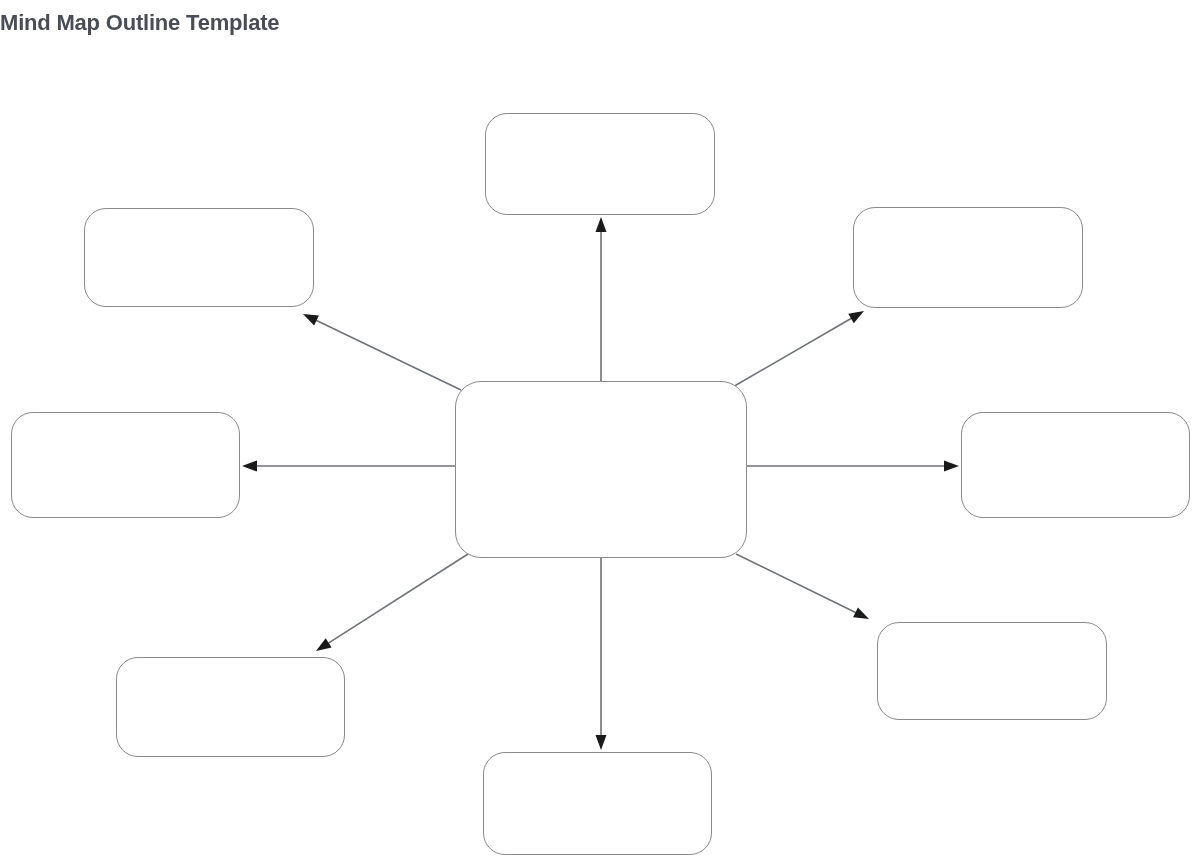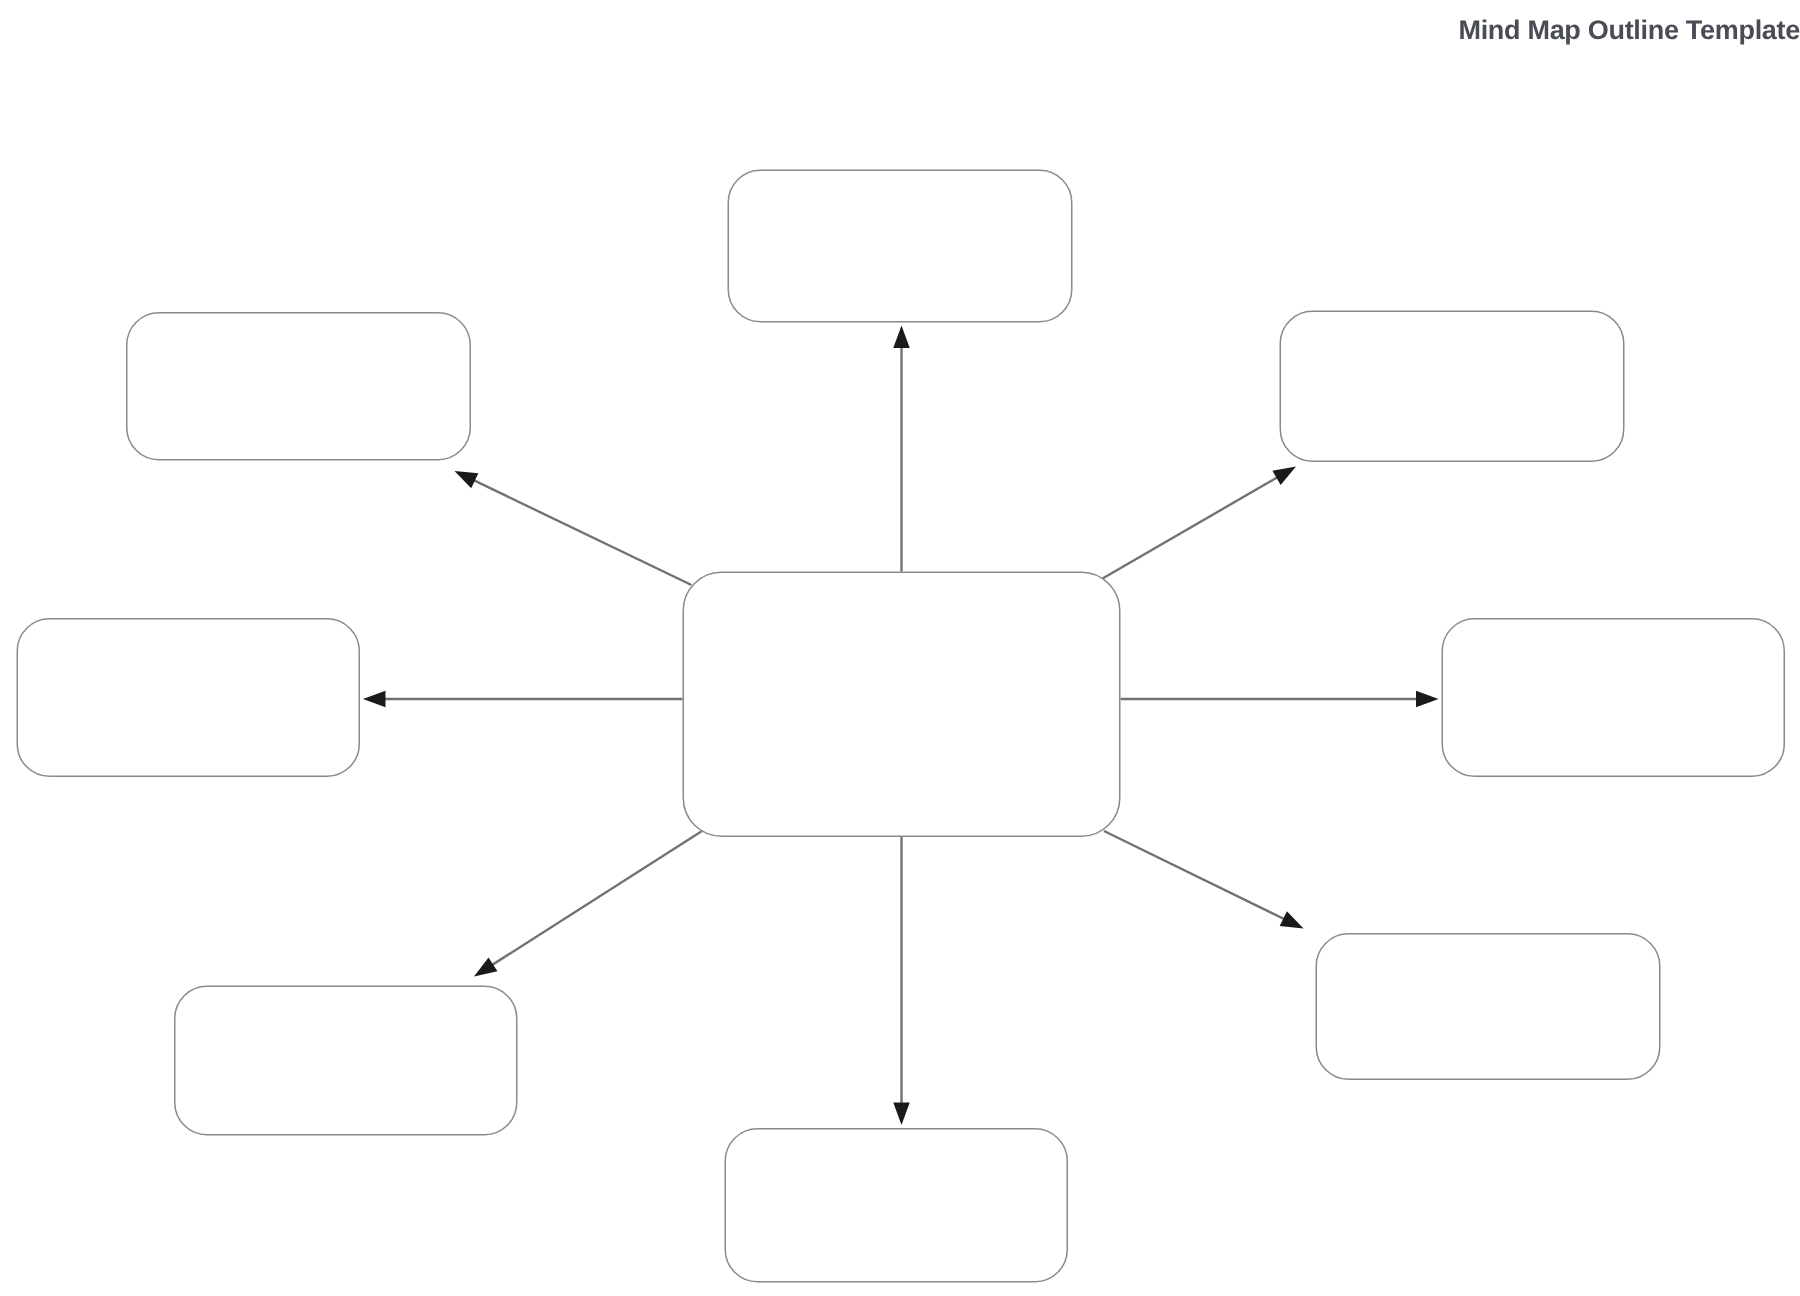"Mind Map Outline Template" #title { font-size: 18px -> 22px; text-align: right -> left }
